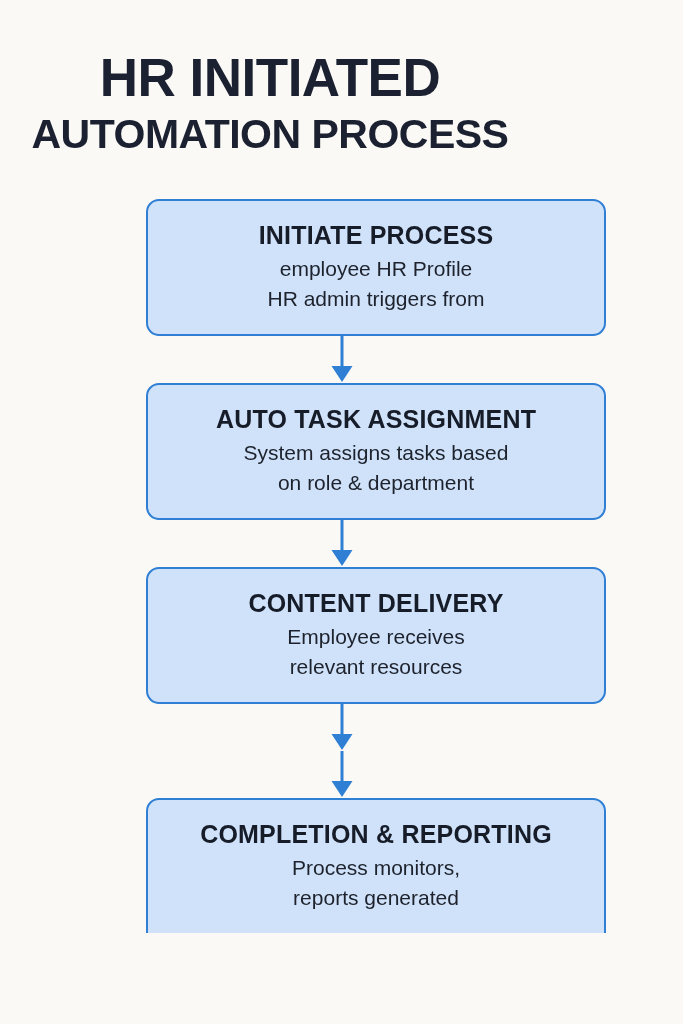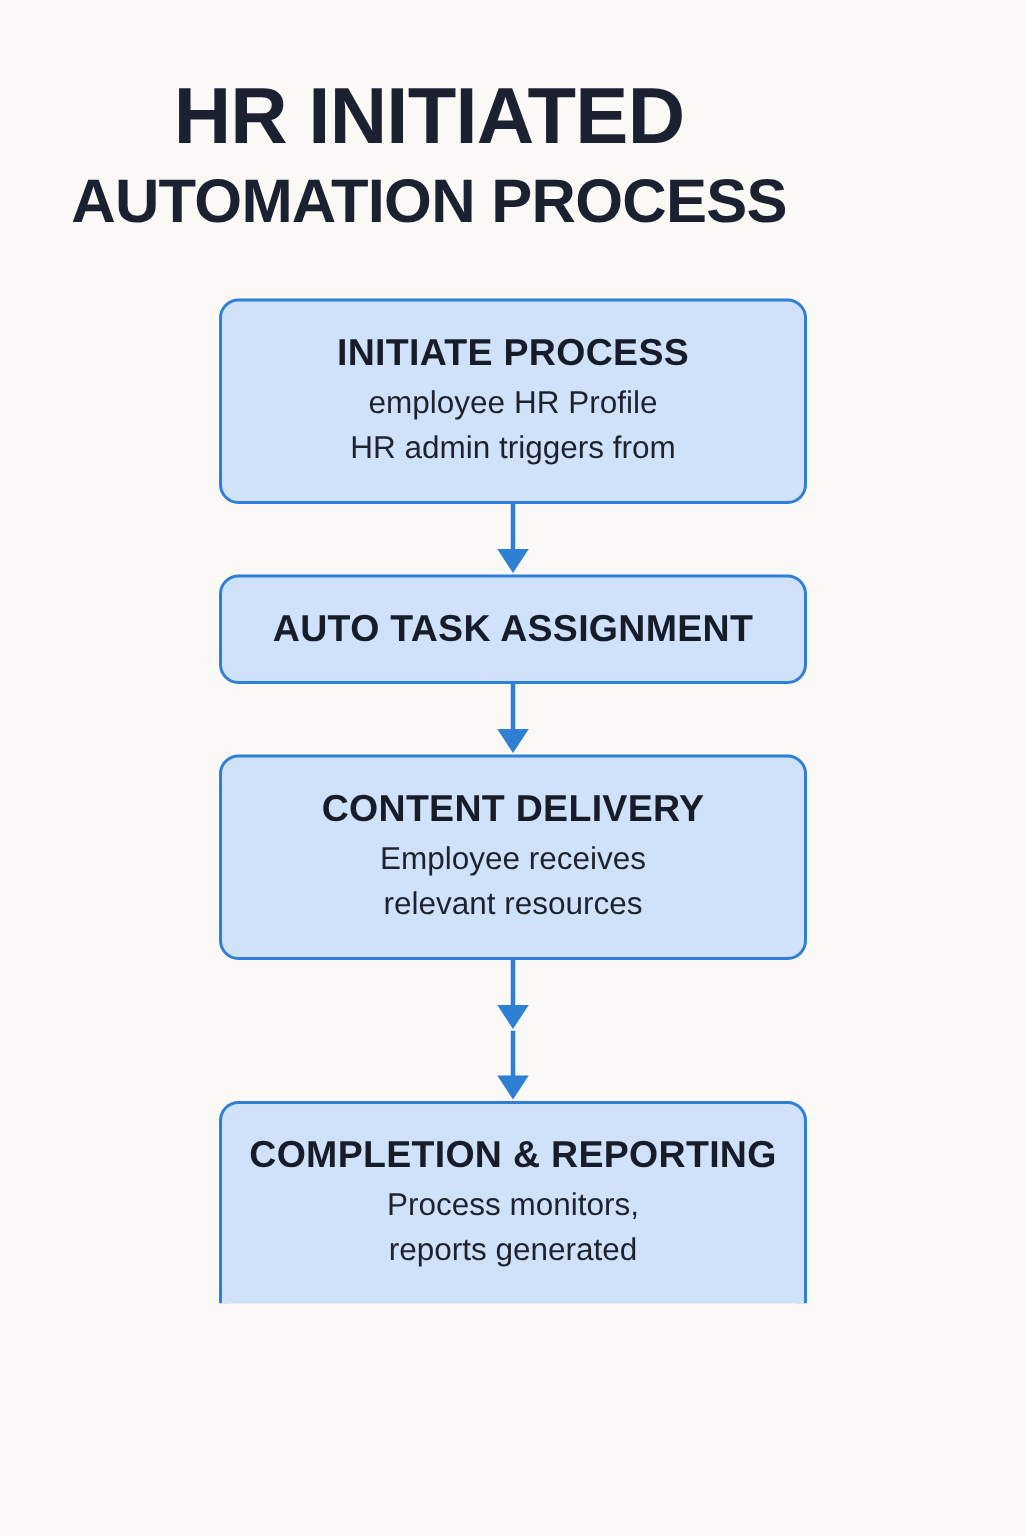"HR INITIATED" .title-block { left: 16px -> 0 }
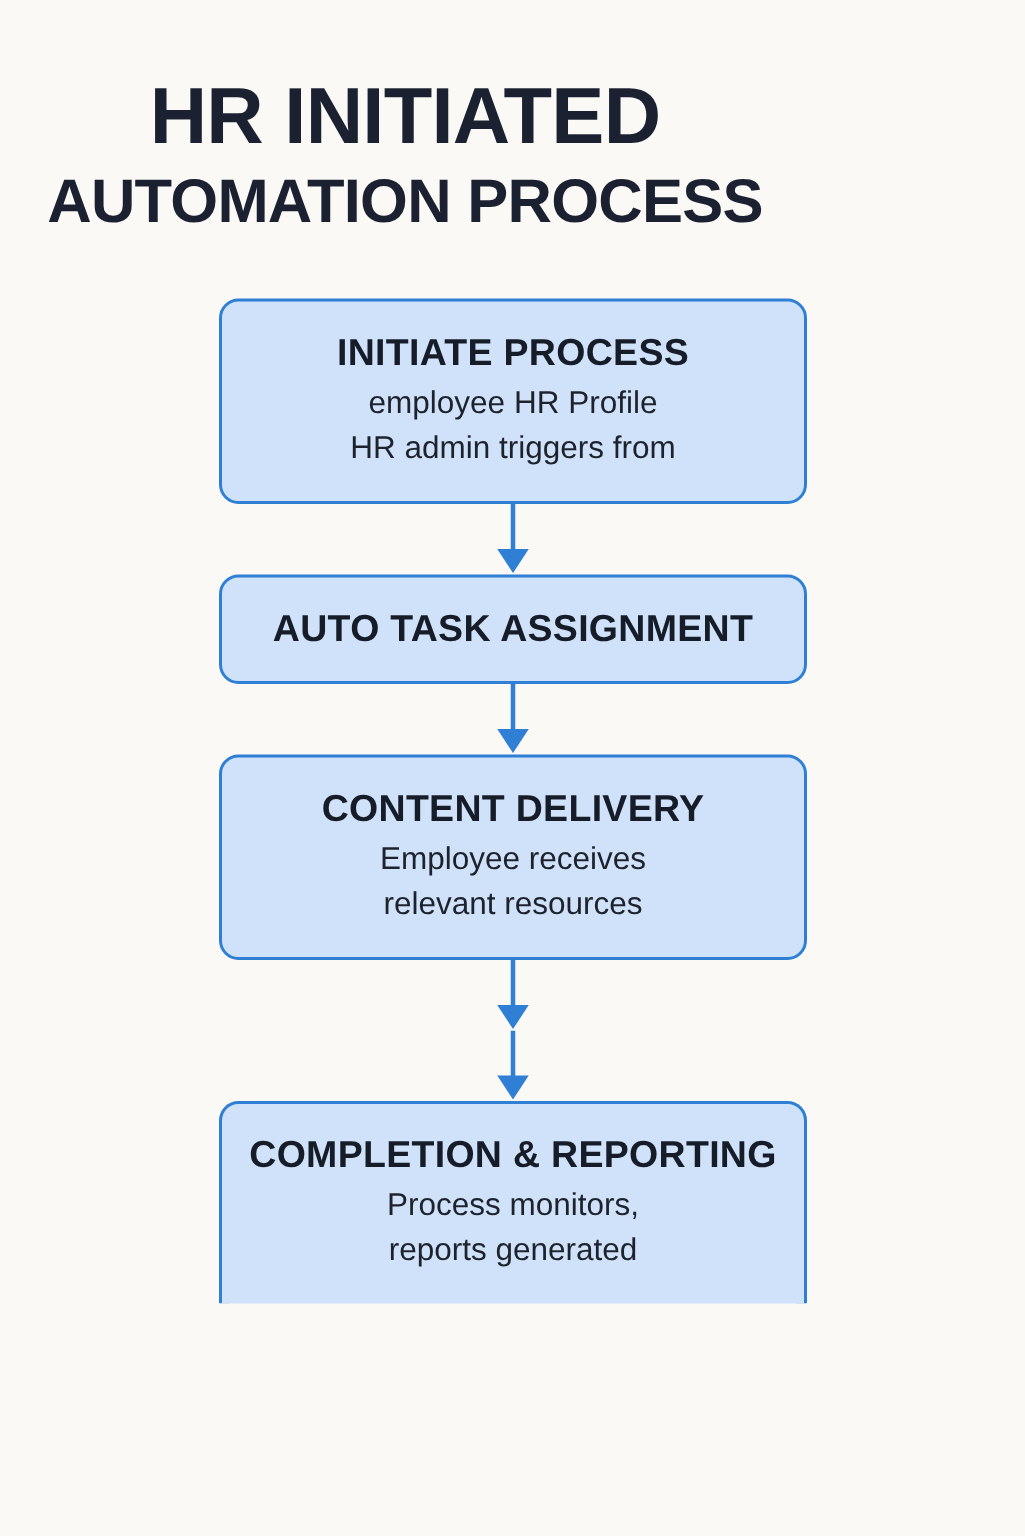"INITIATE PROCESS" .node { width: 392px -> 460px }
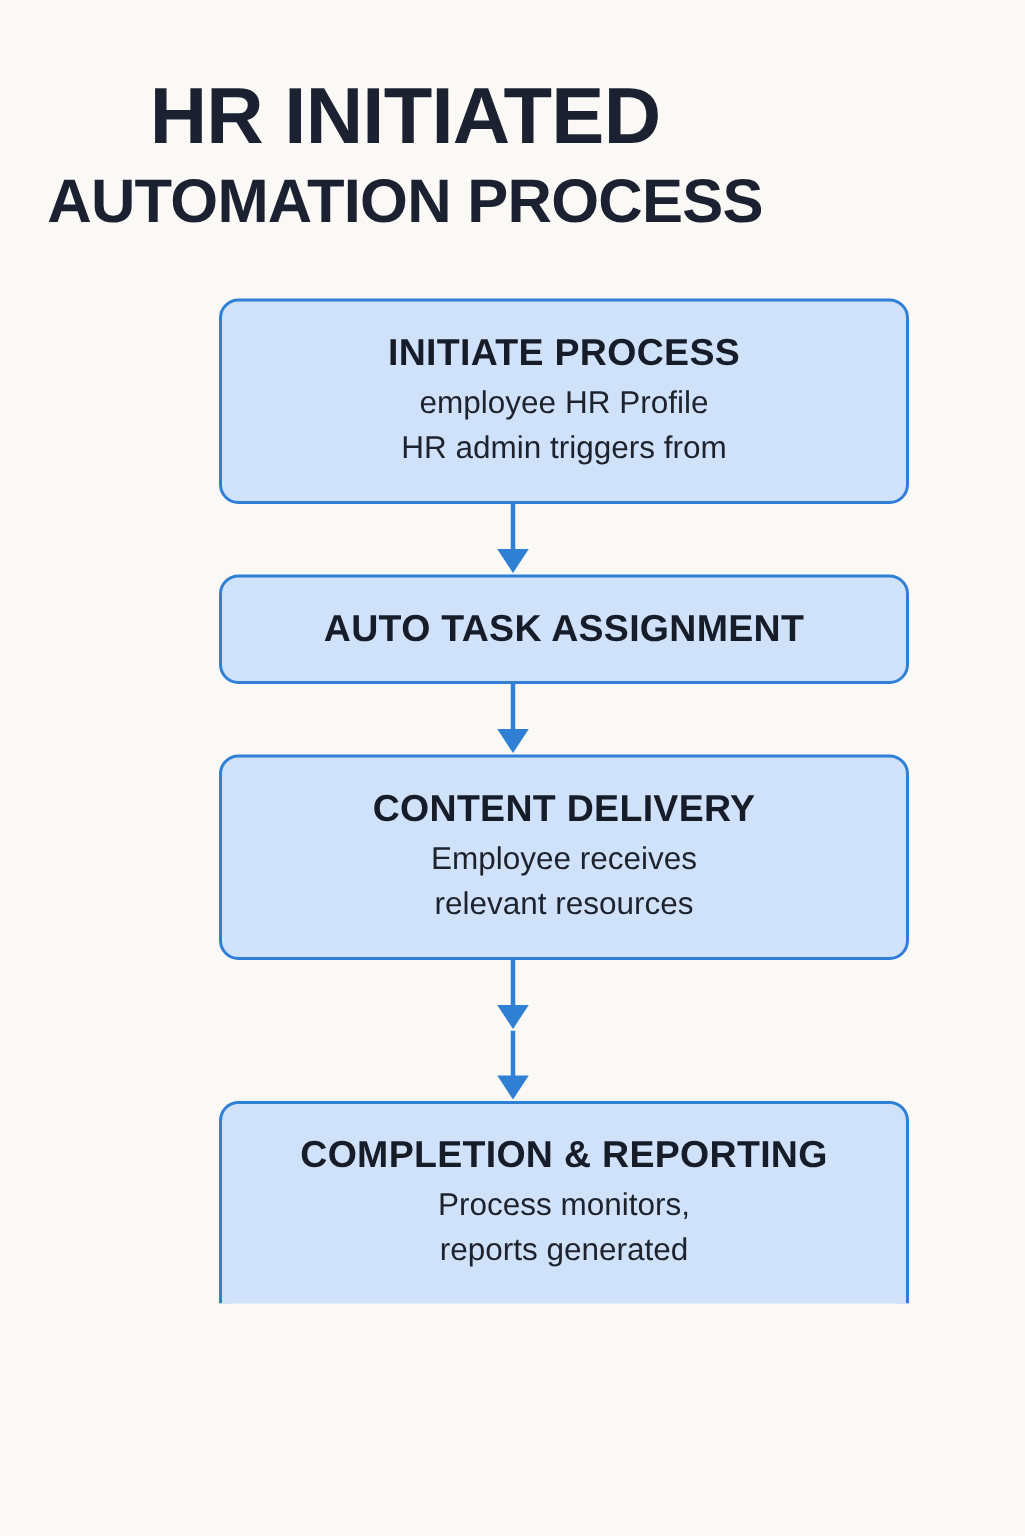"System assigns tasks based" span.node-desc { html: none -> <span> <span>System assigns tasks based</span> <span>on role &amp; department</span> </span> }
